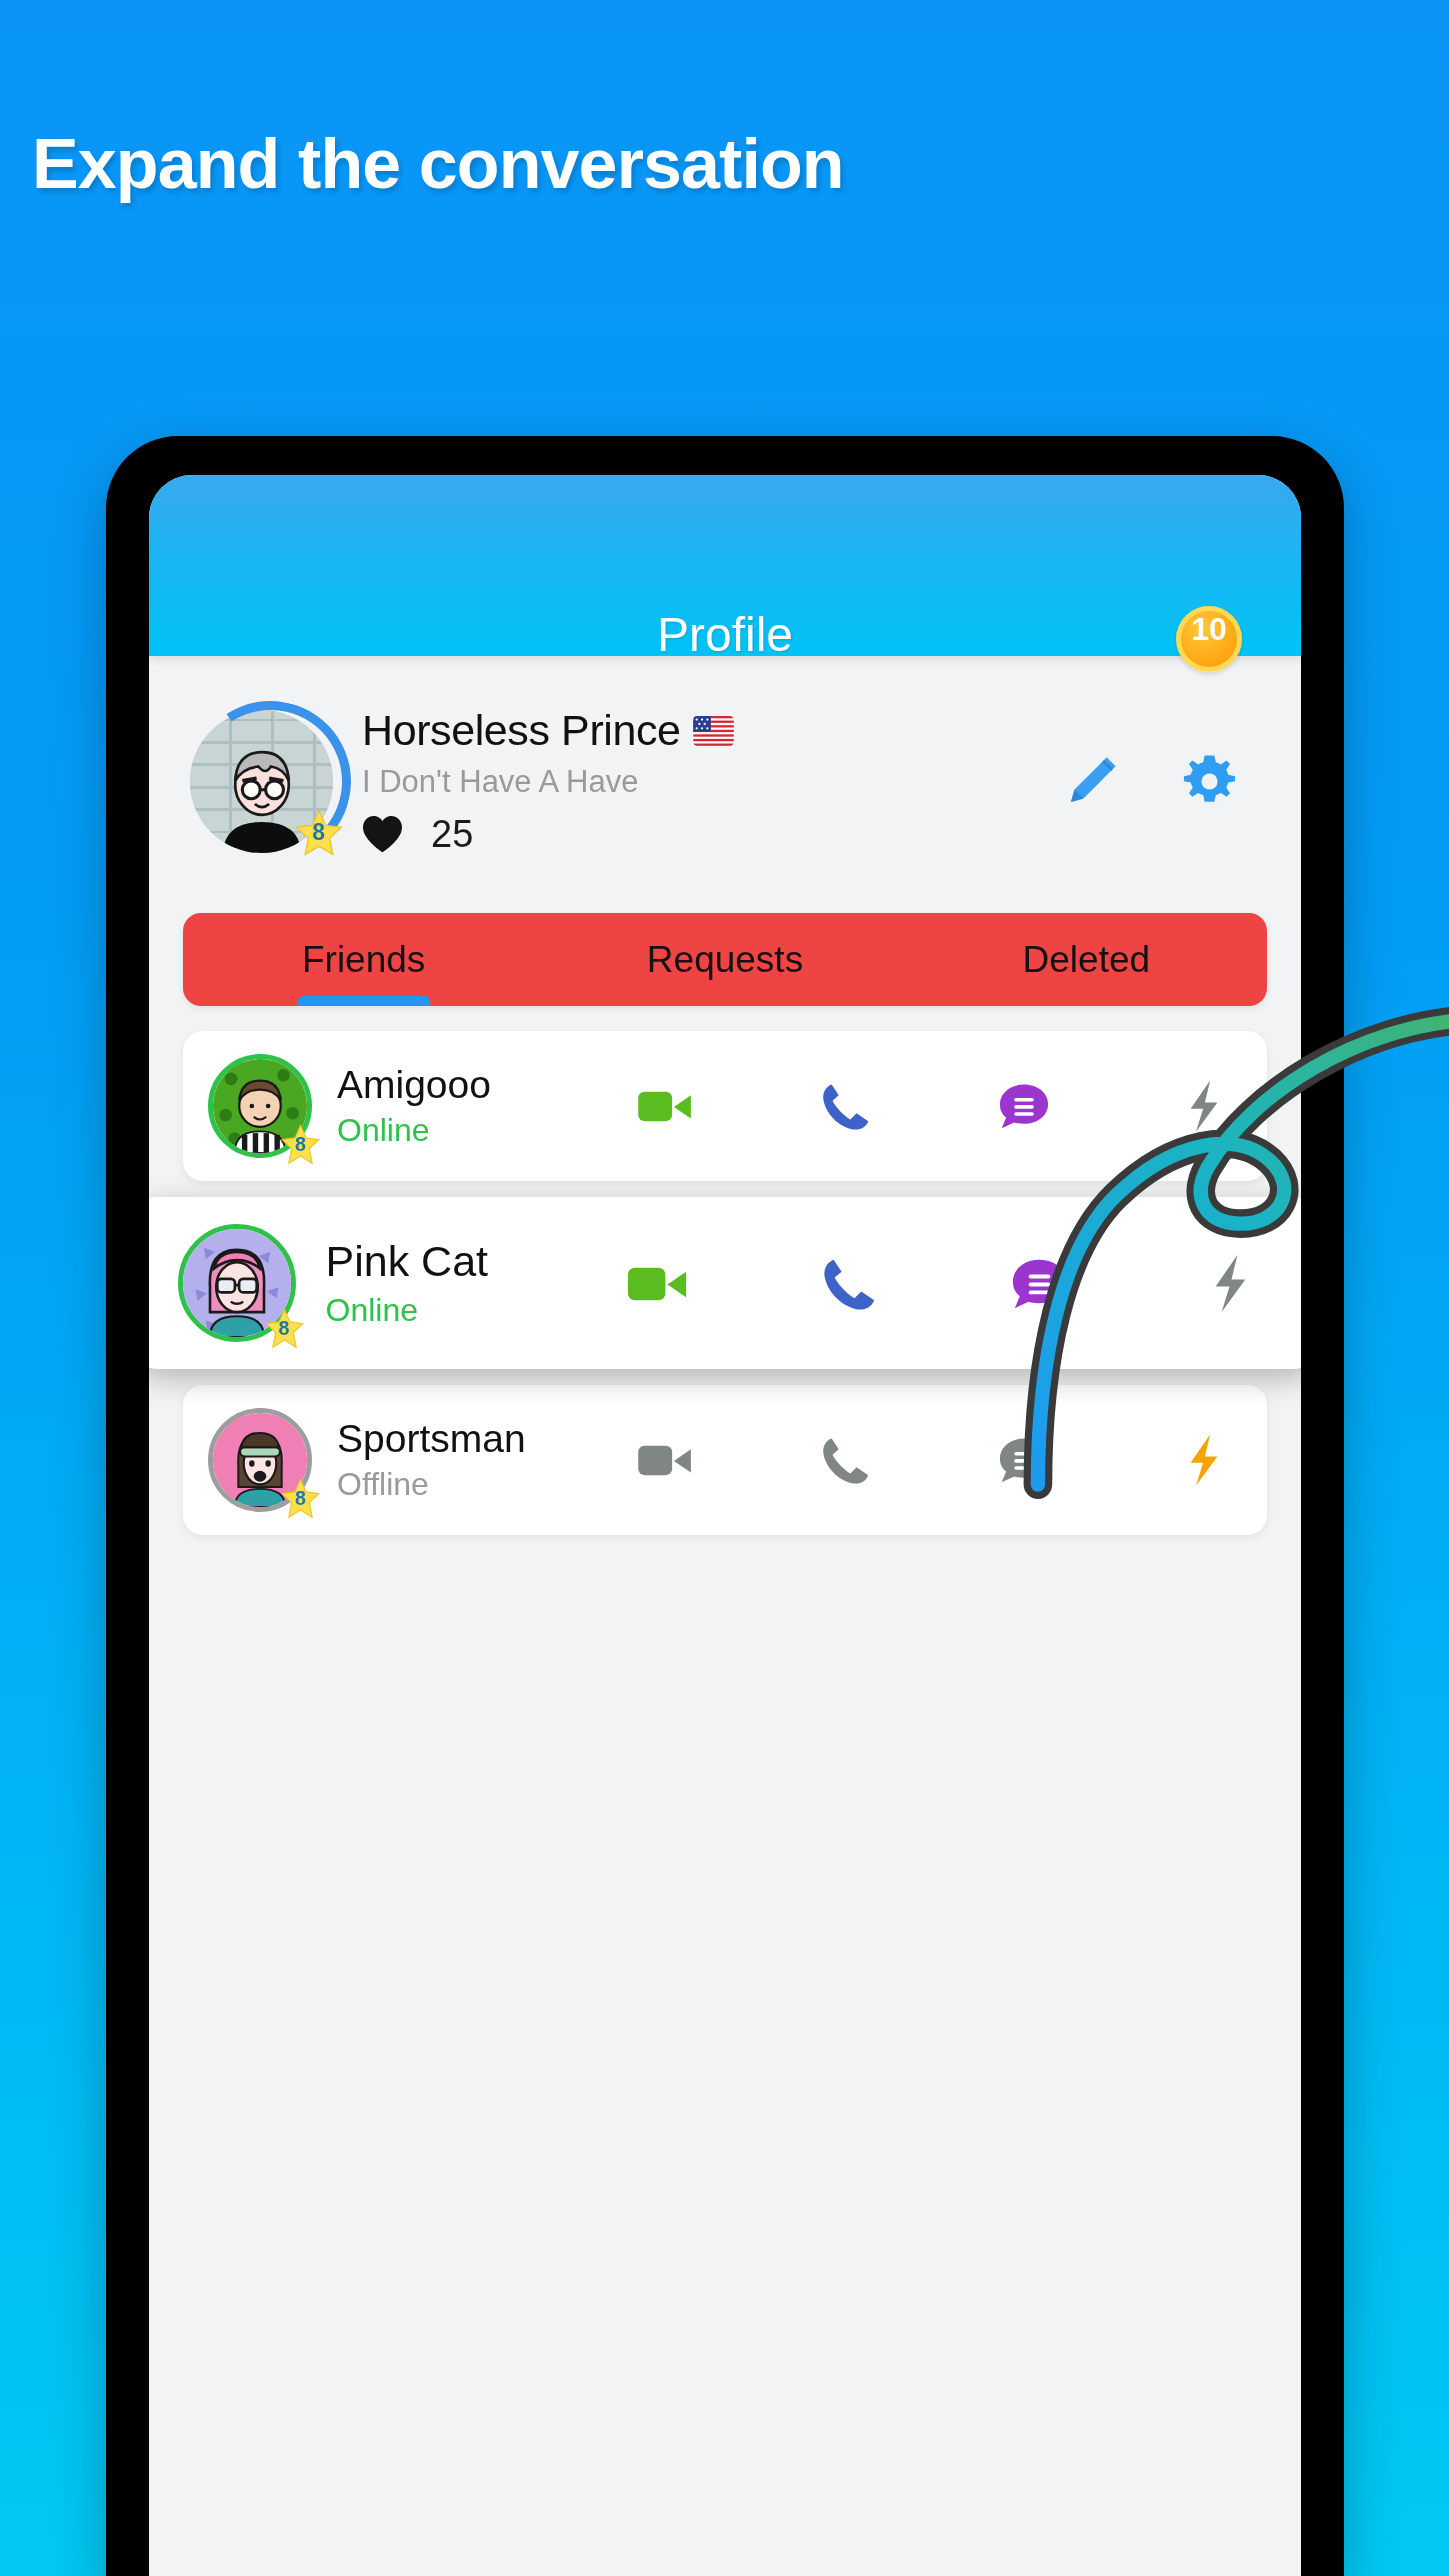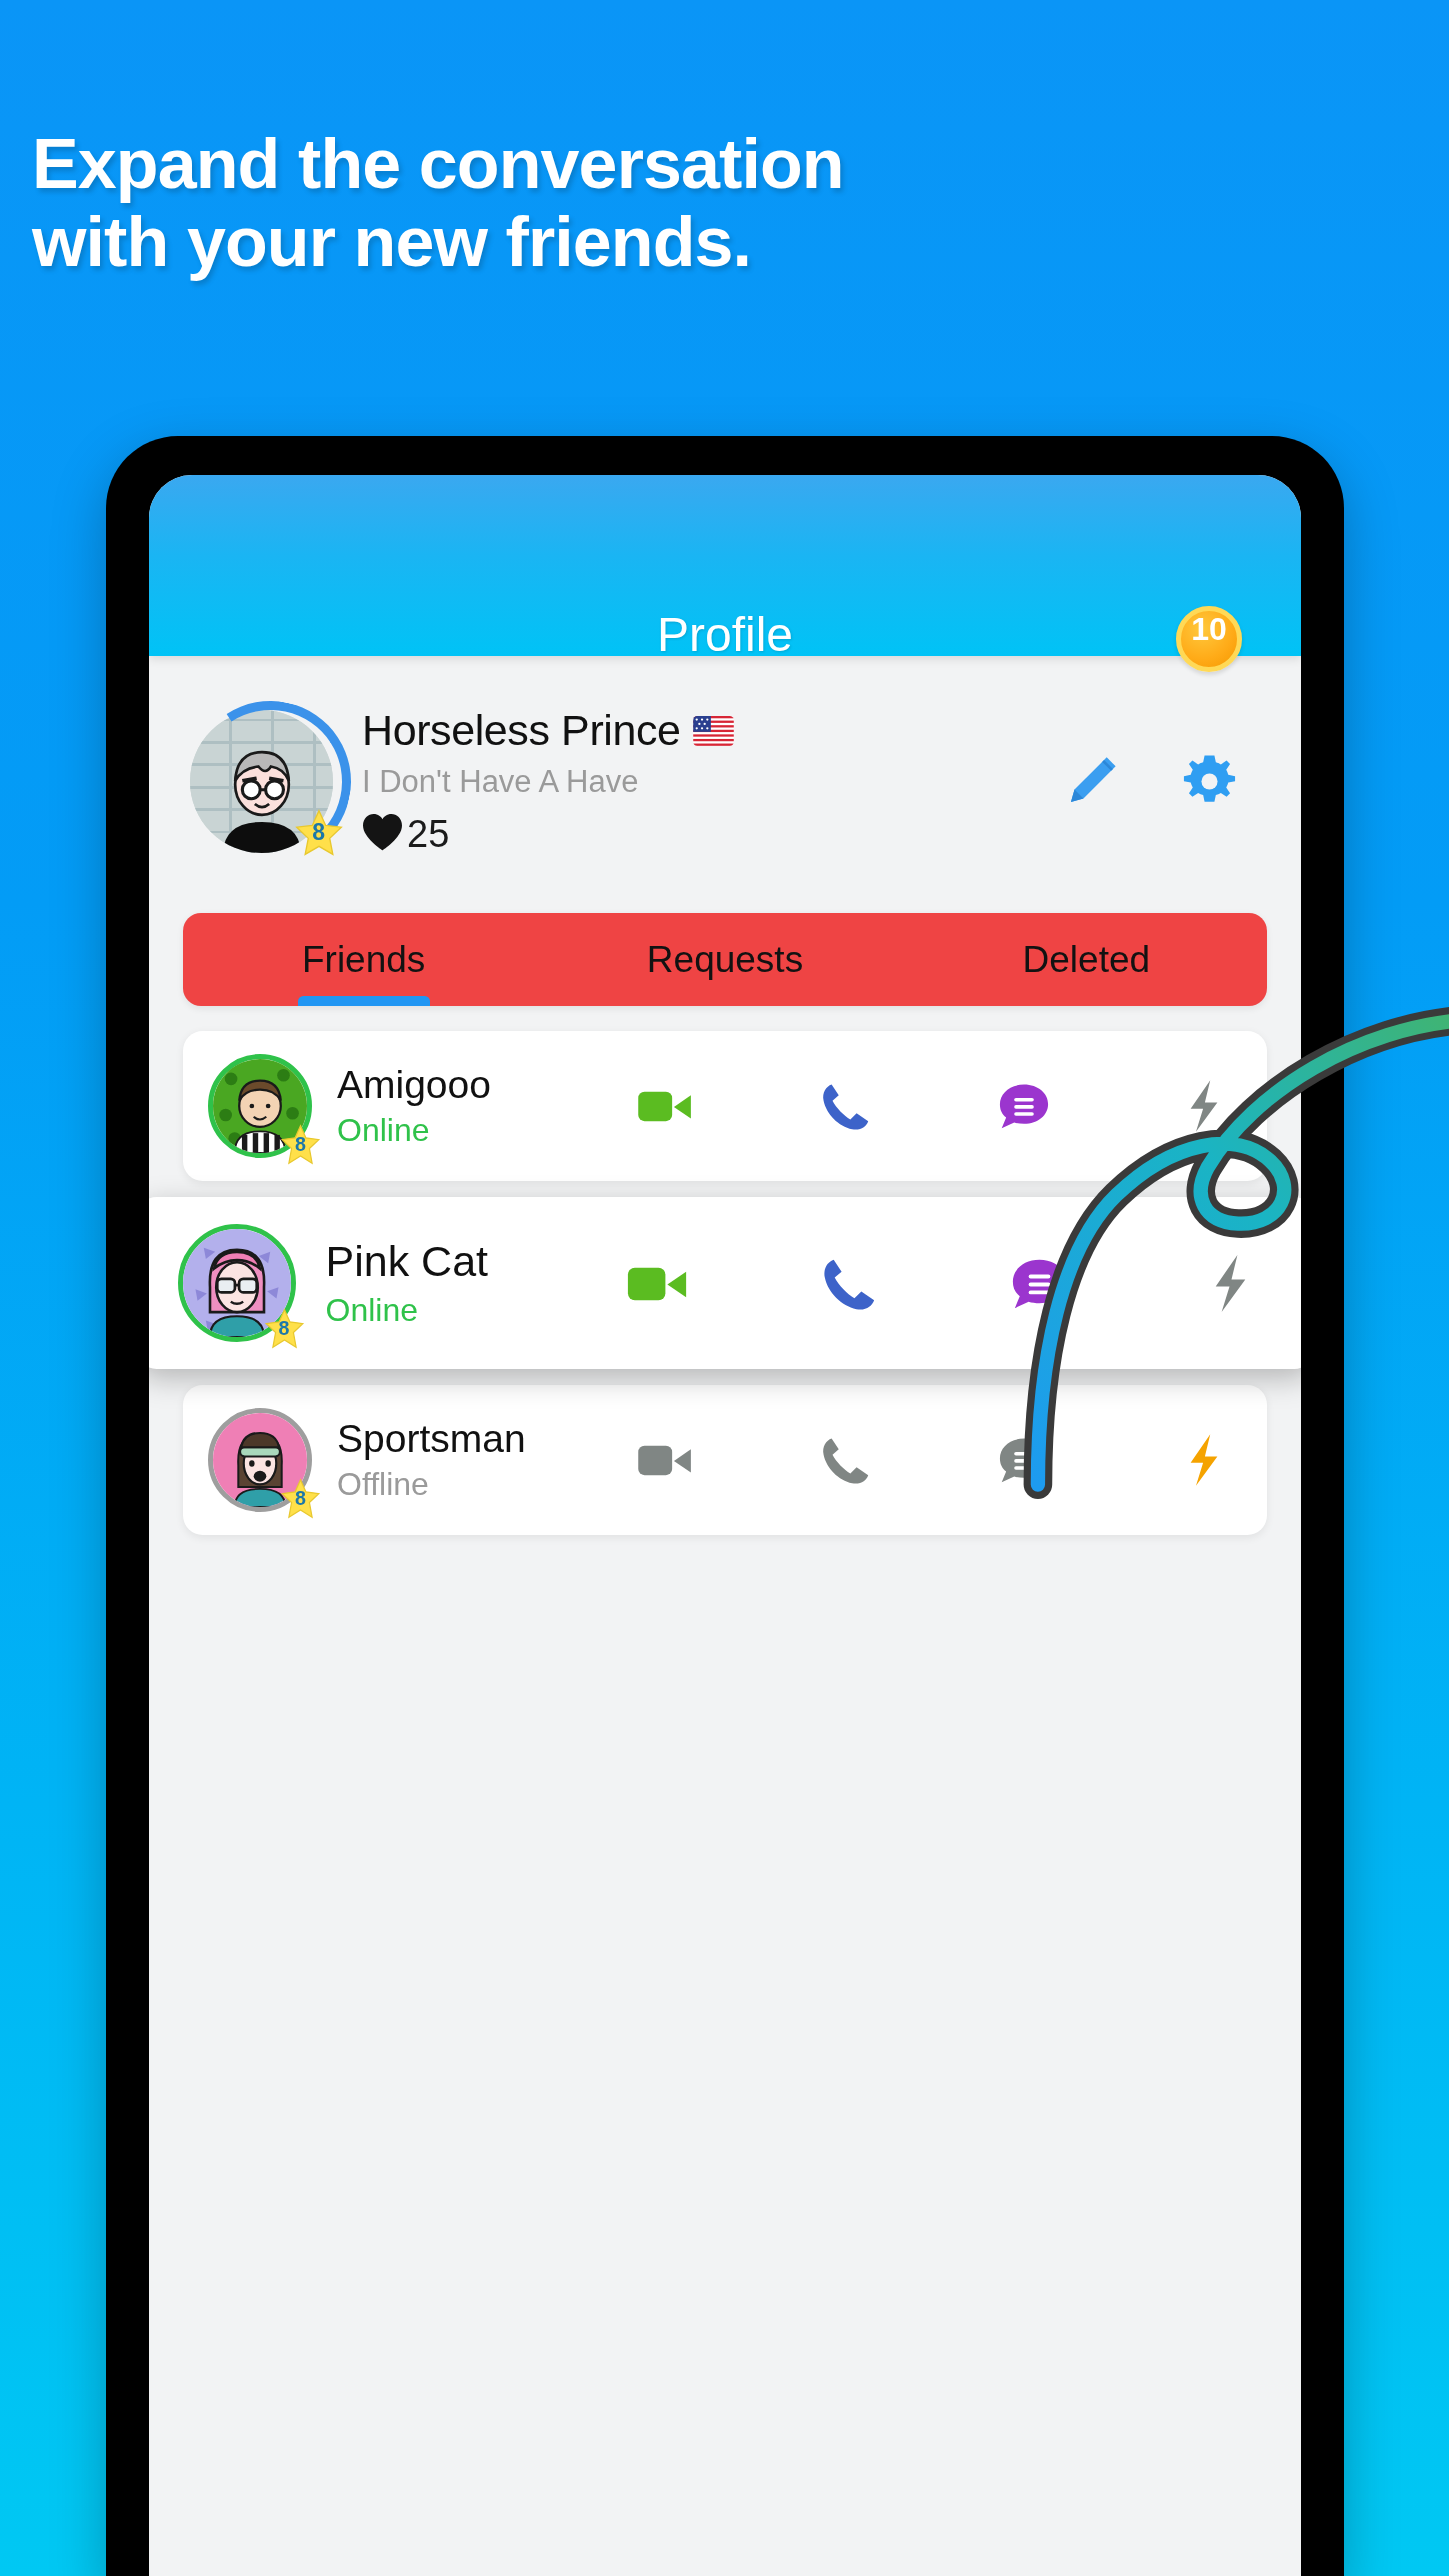"with your new friends." span.l2 { html: <span>with your new friends.</span> -> none }
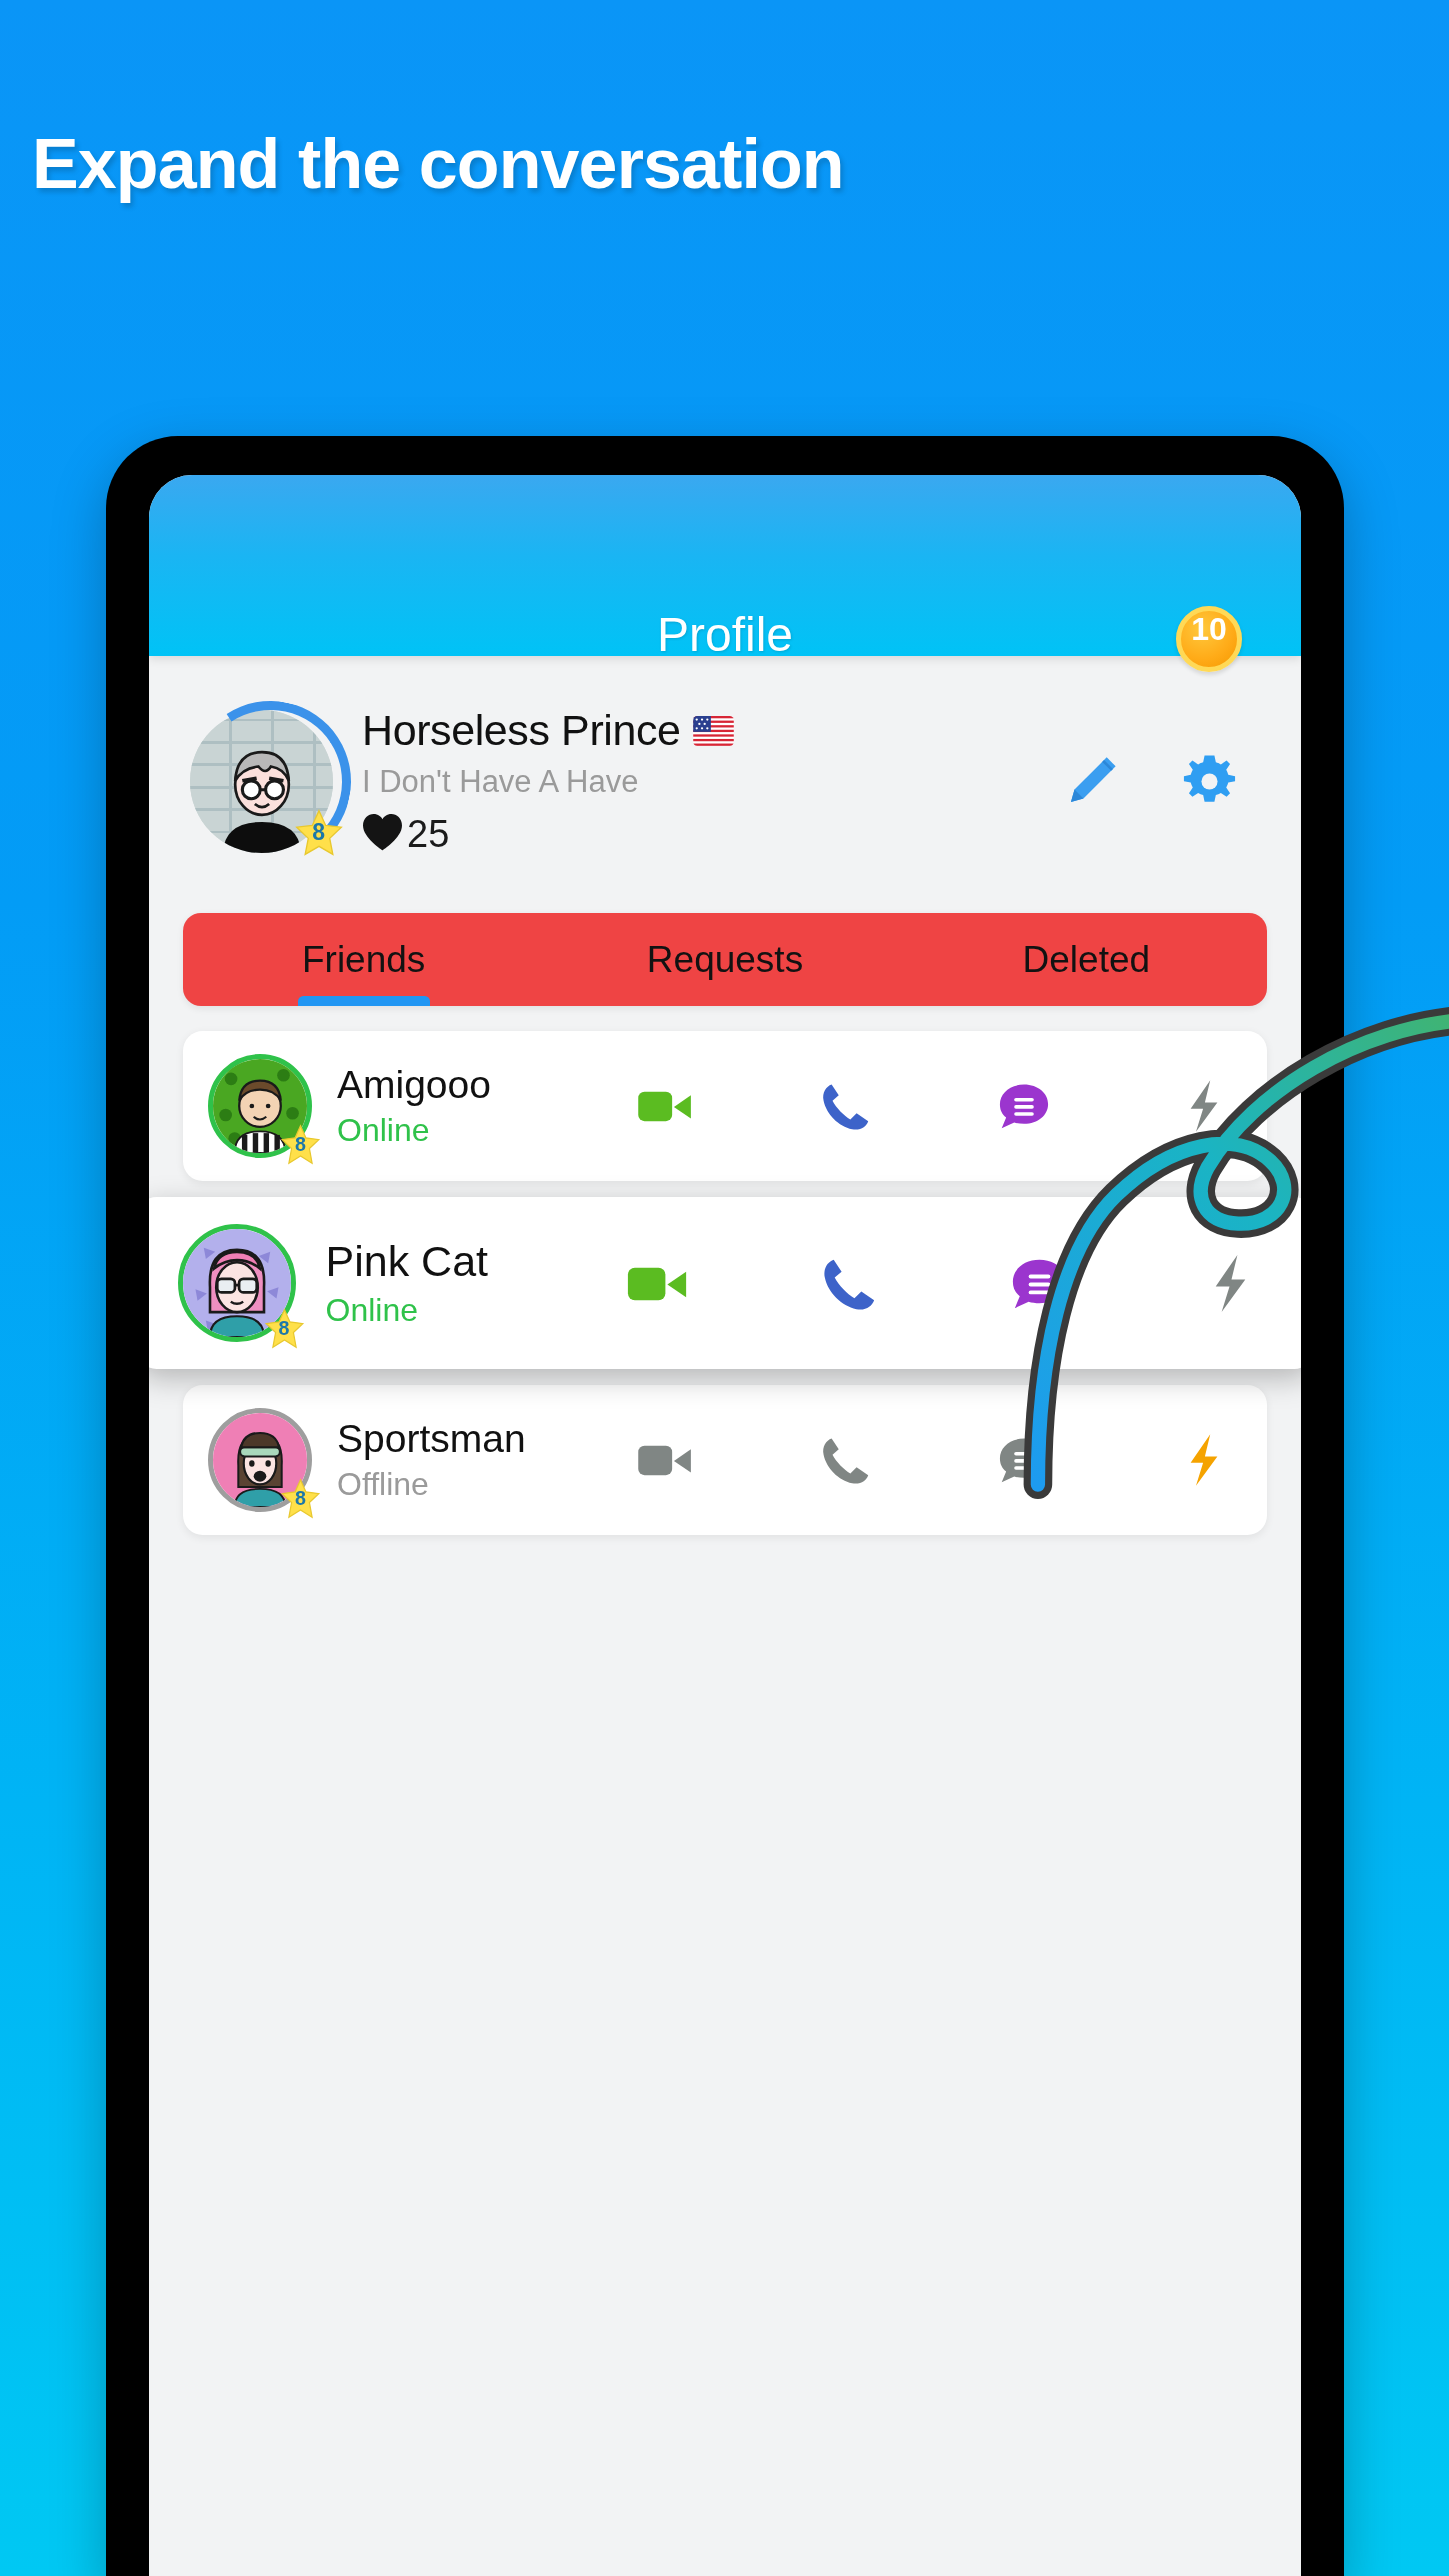"25" .plikes { align-items: none -> center; gap: 4px -> 28px }
